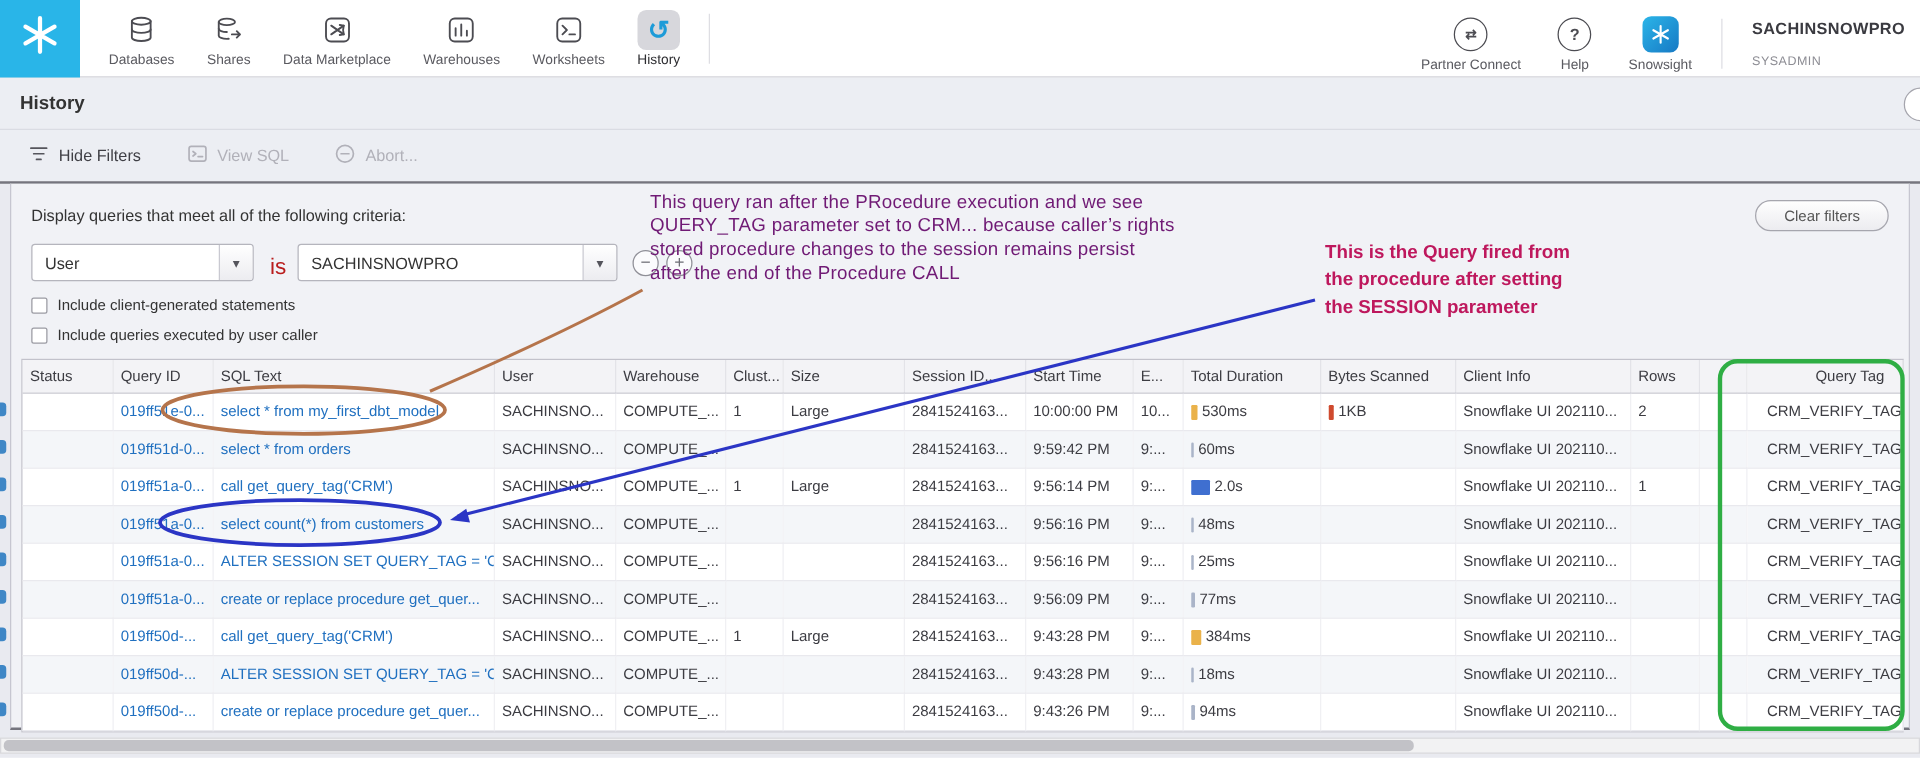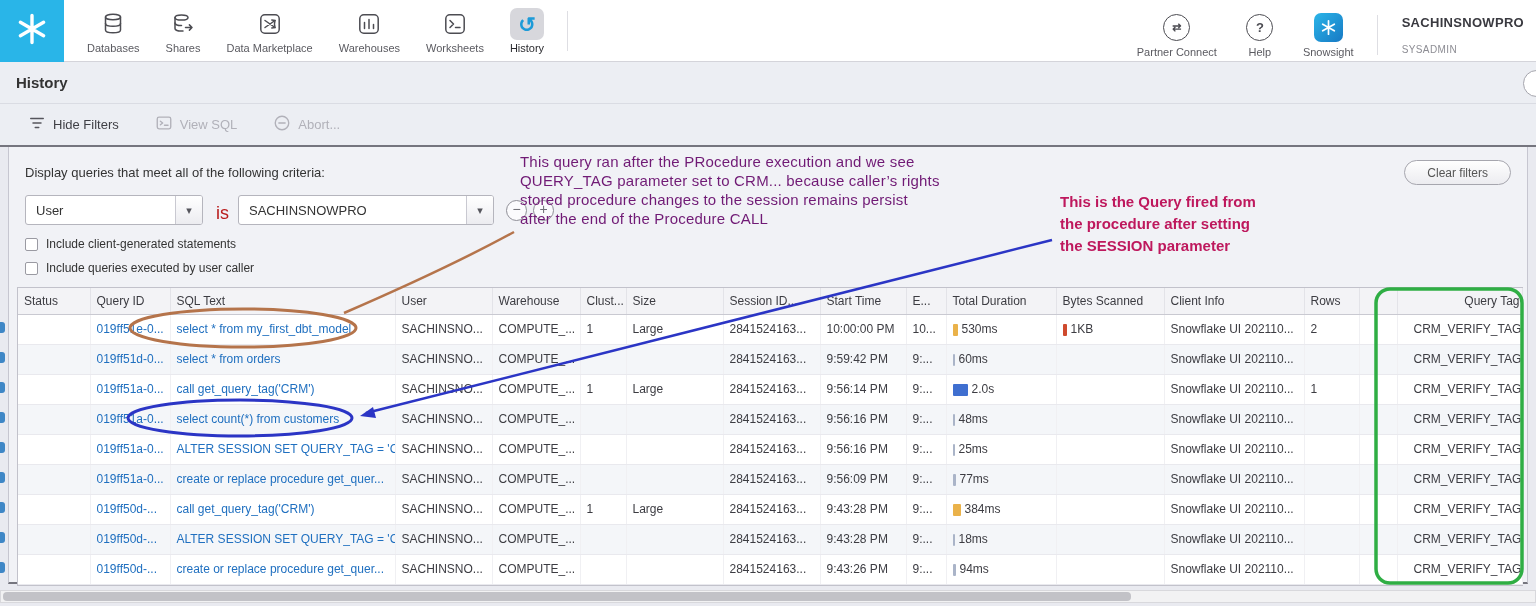"Hide Filters" .toolbar { padding: 0 28px -> 0 22px }
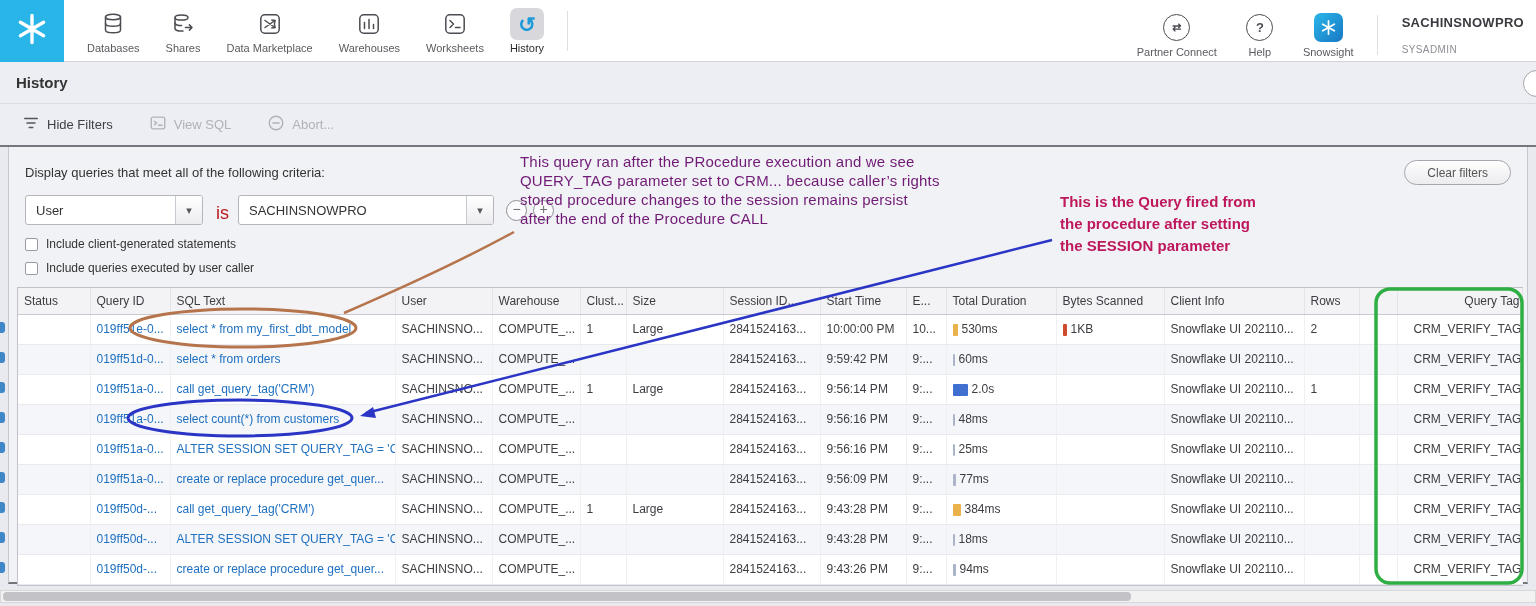"Query Tag" th.tagcol { padding-right: 2px -> 14px }
